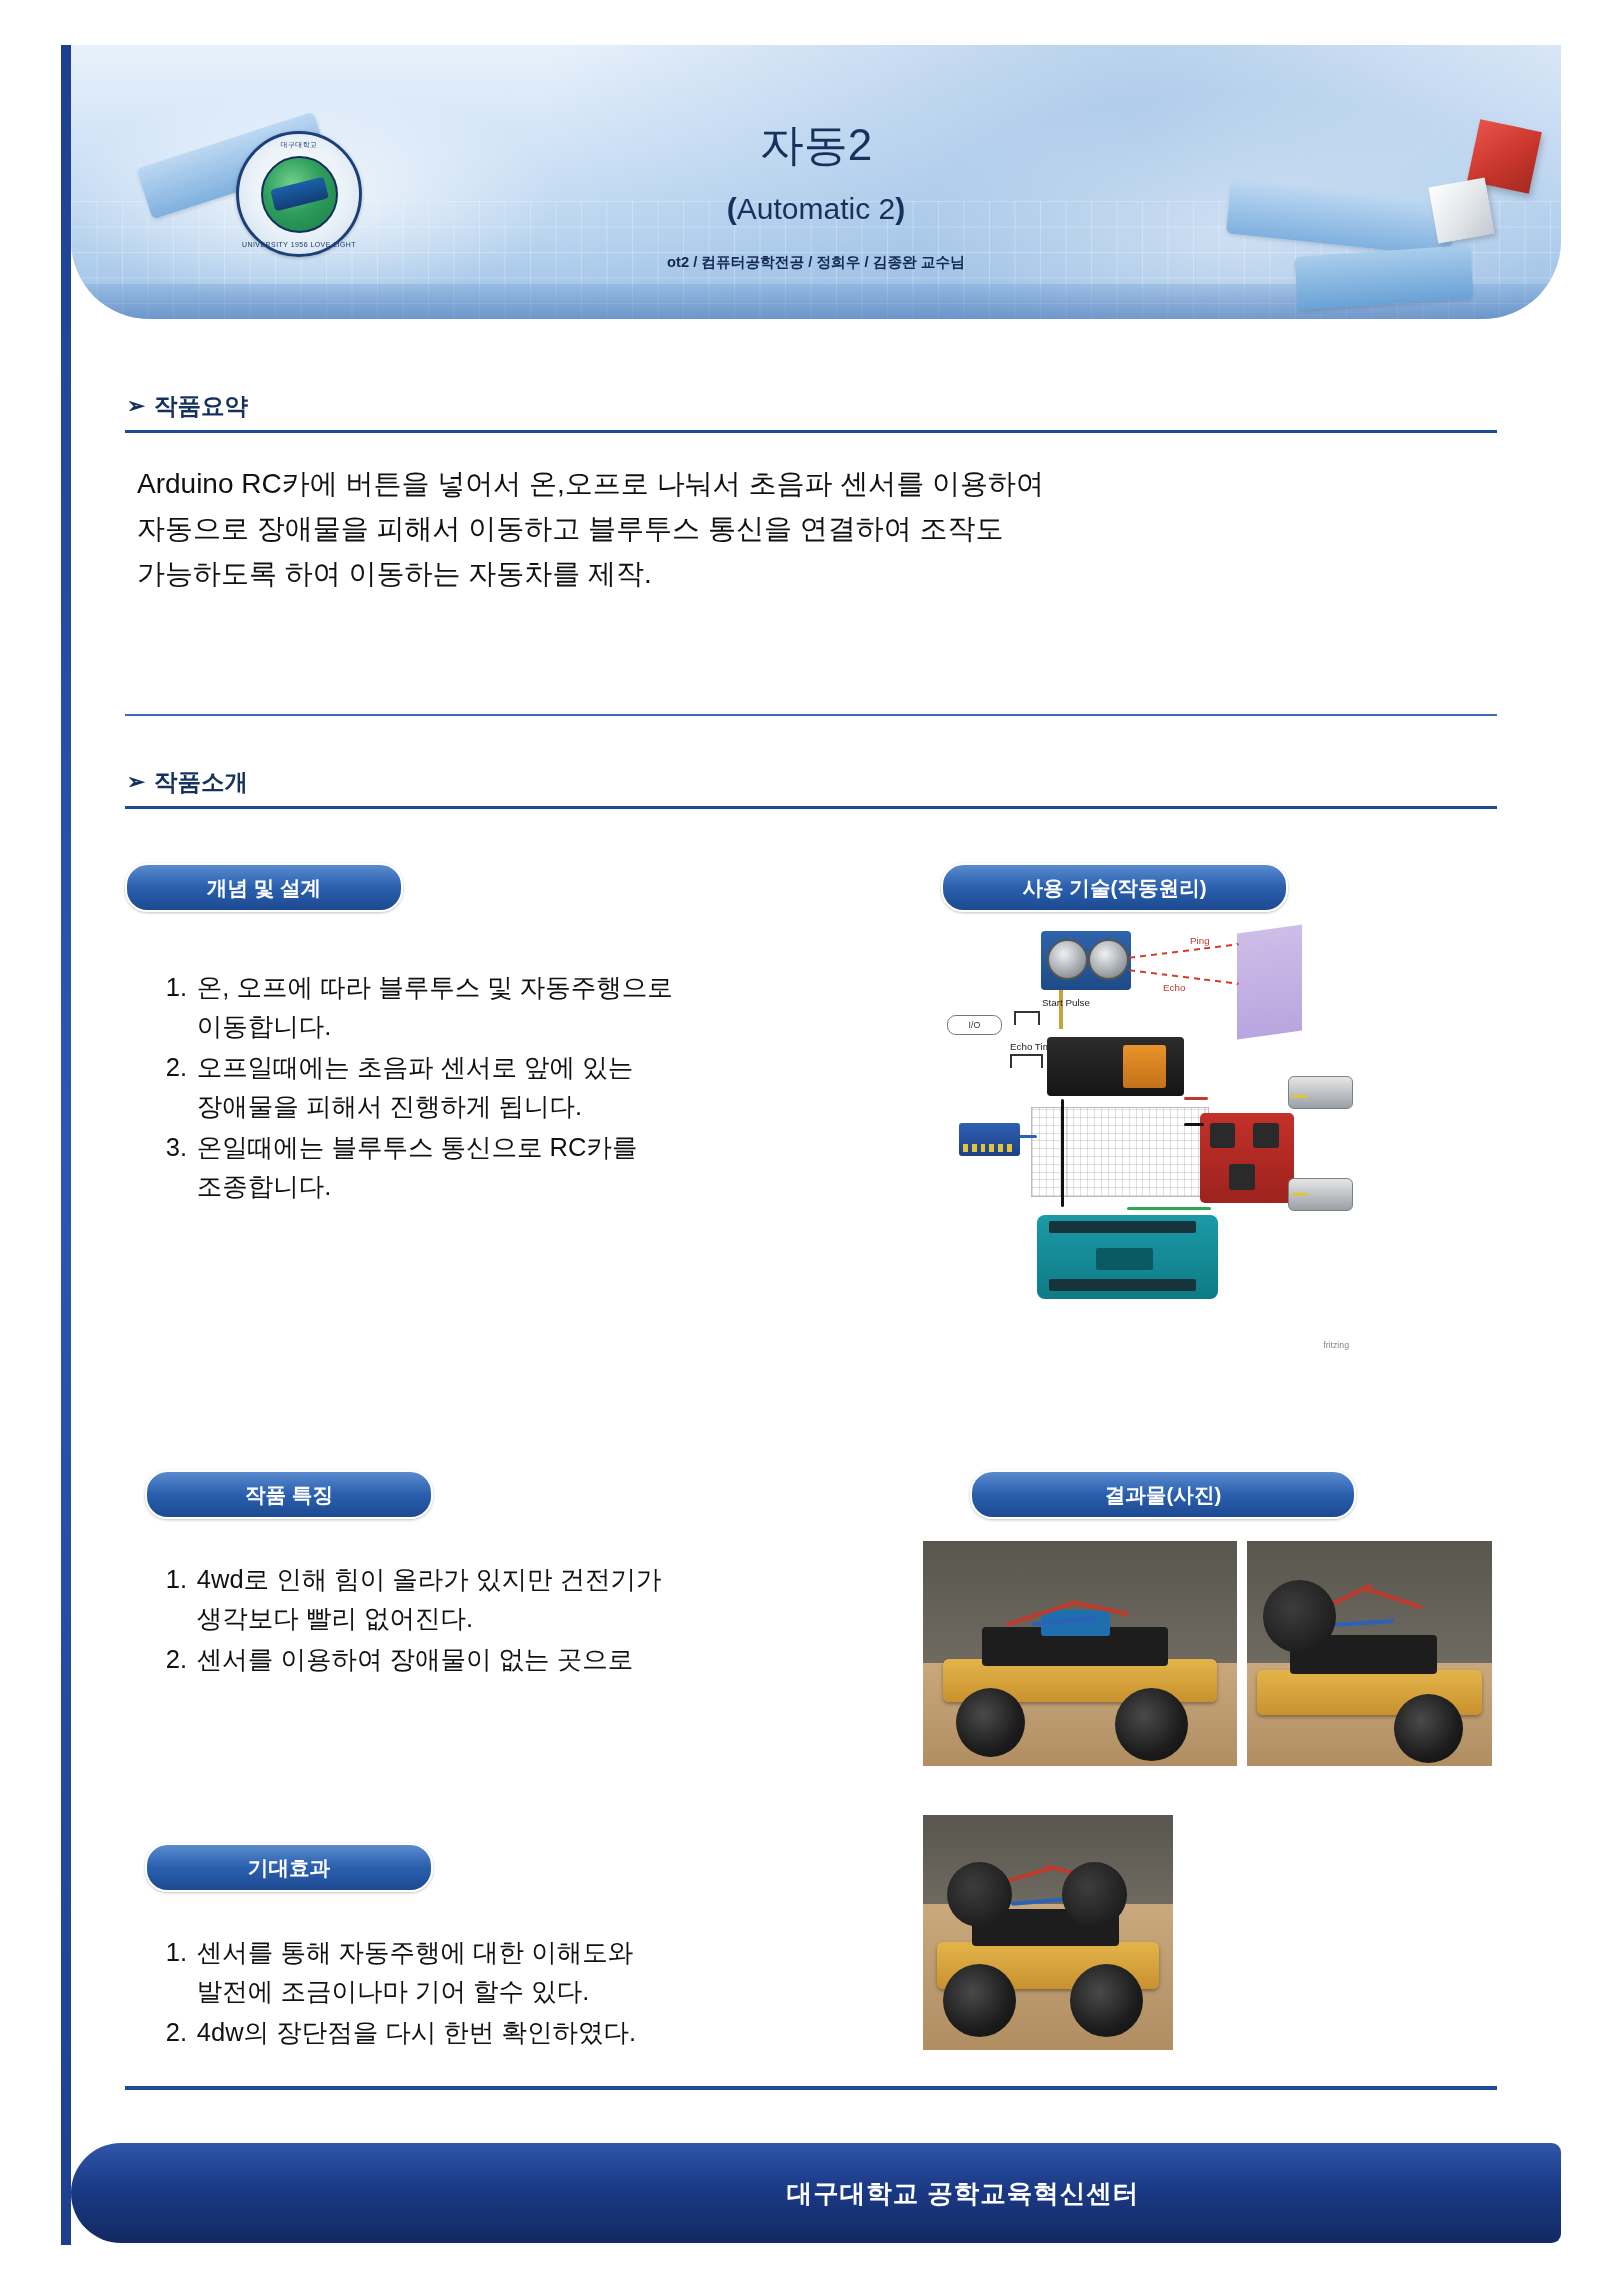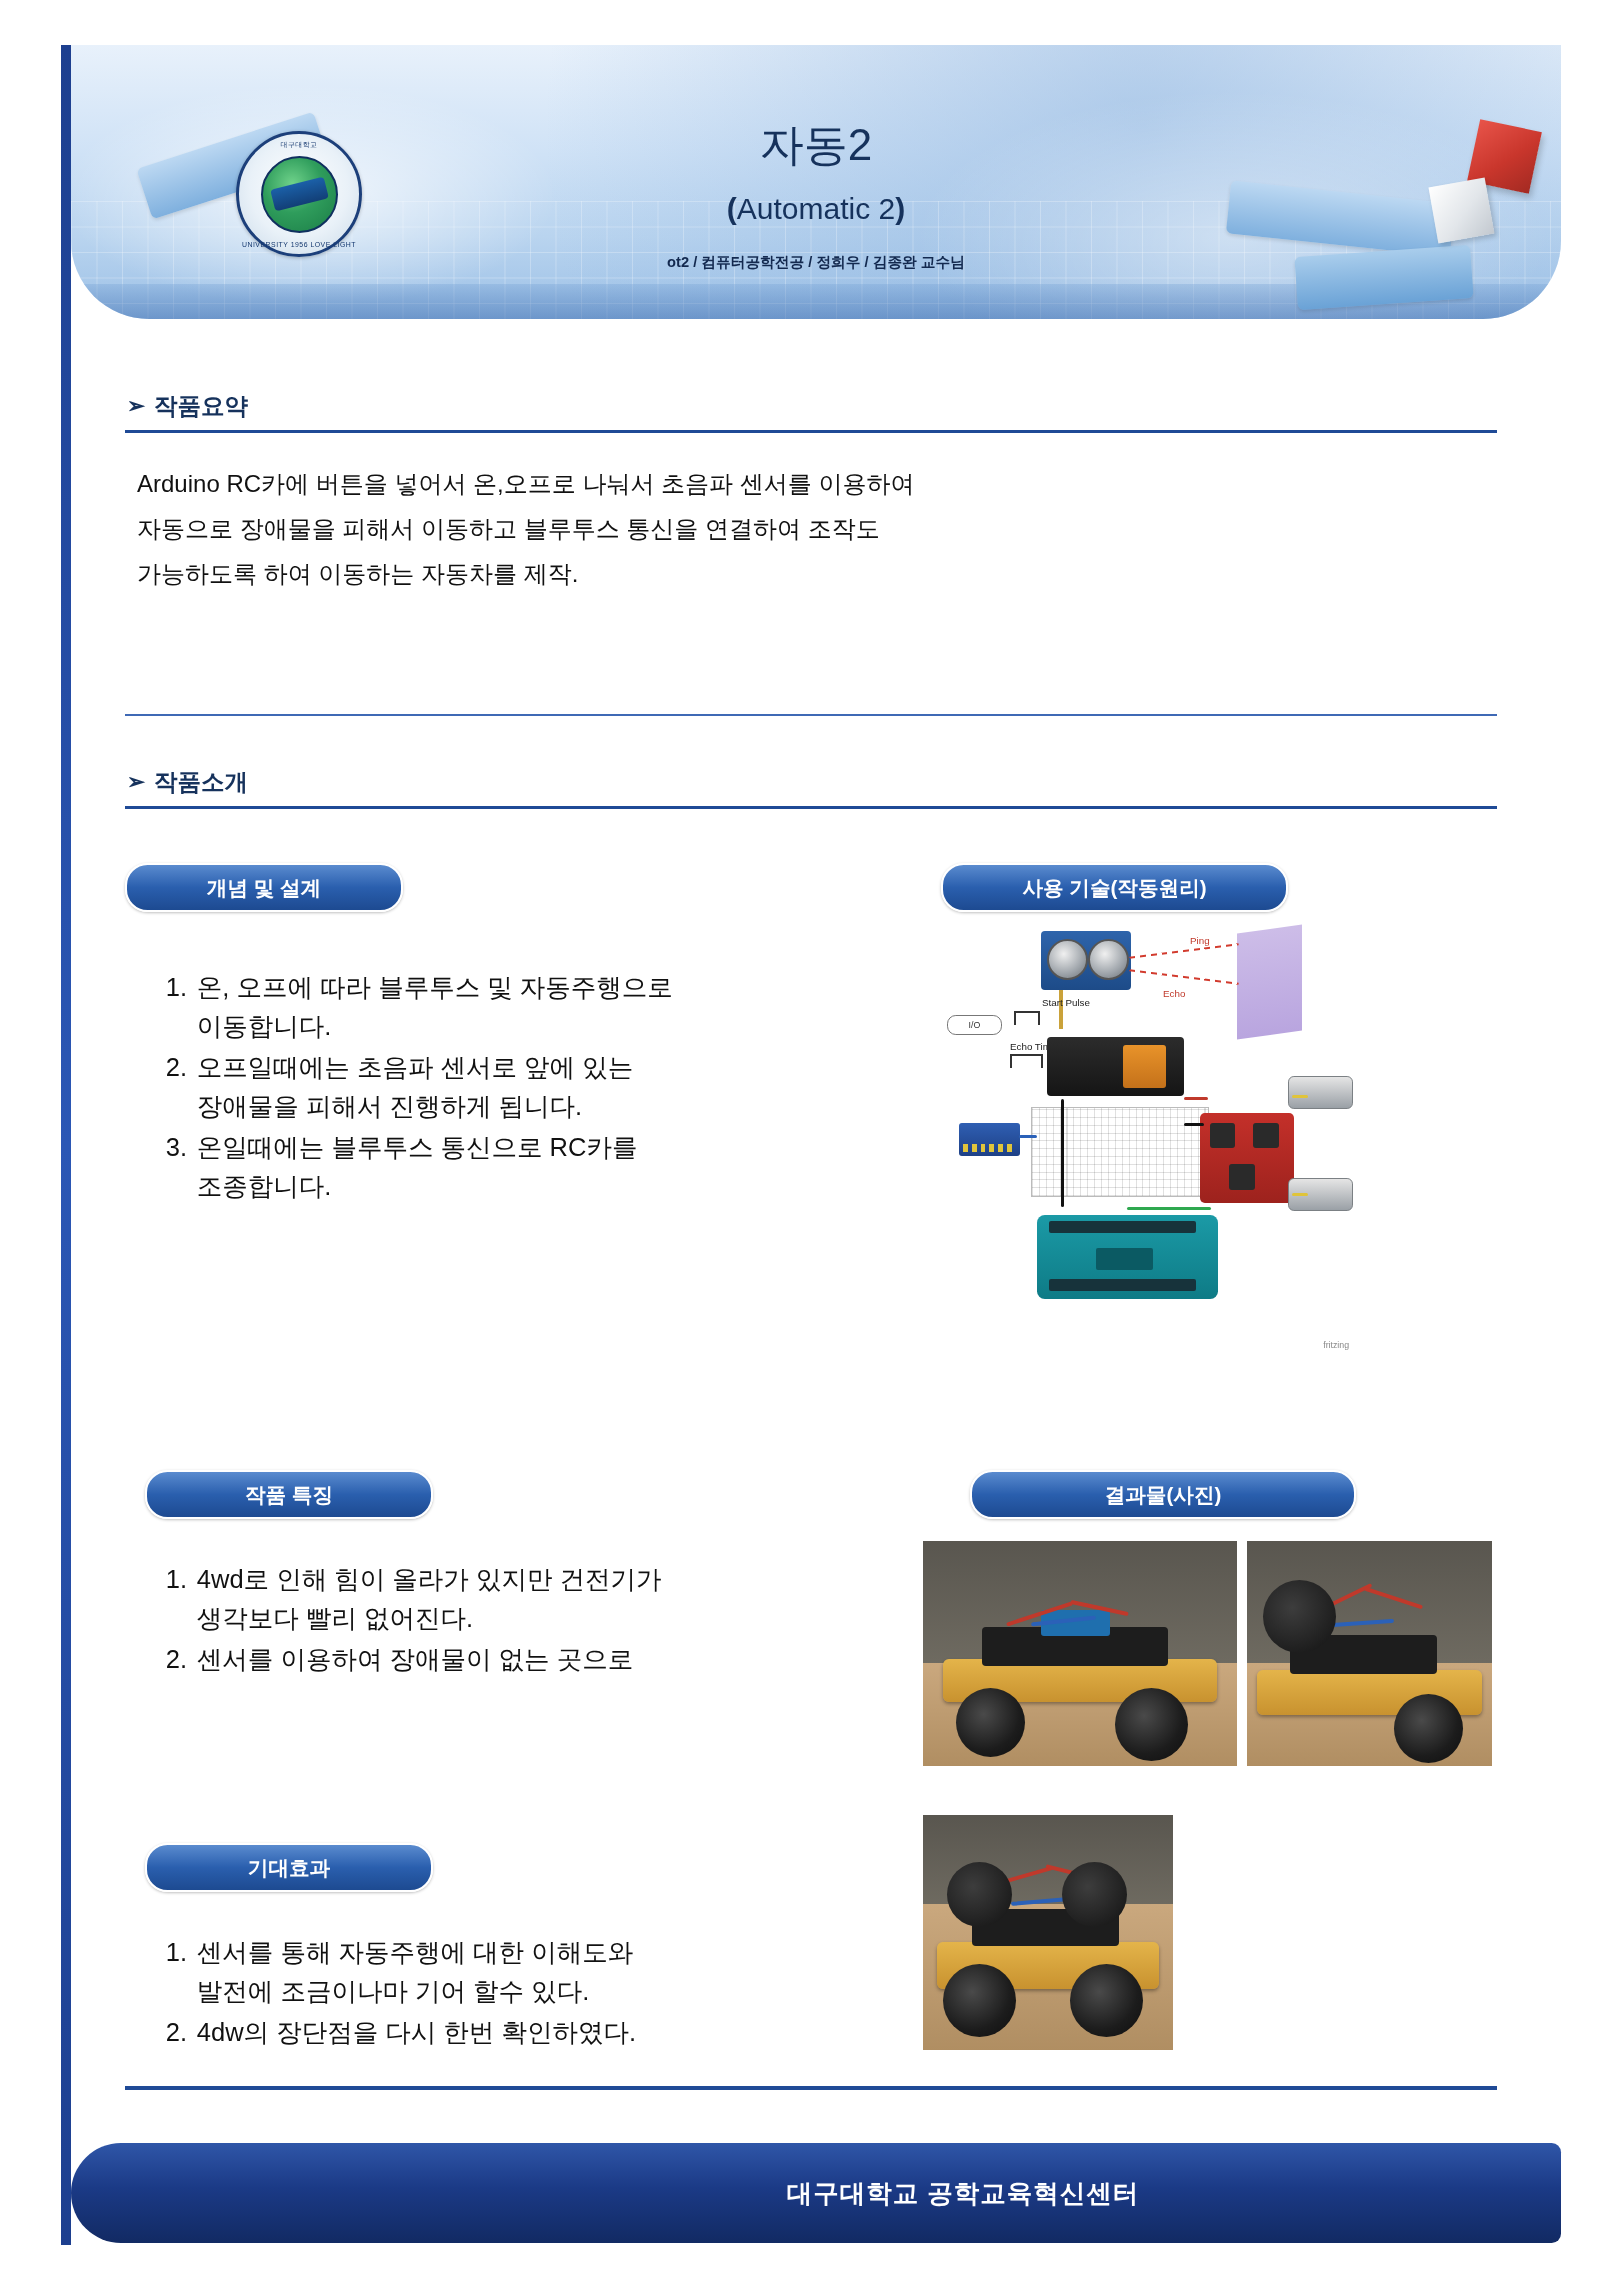"Arduino RC카에 버튼을 넣어서 온,오프로" .summary-text { font-size: 24px -> 28px }
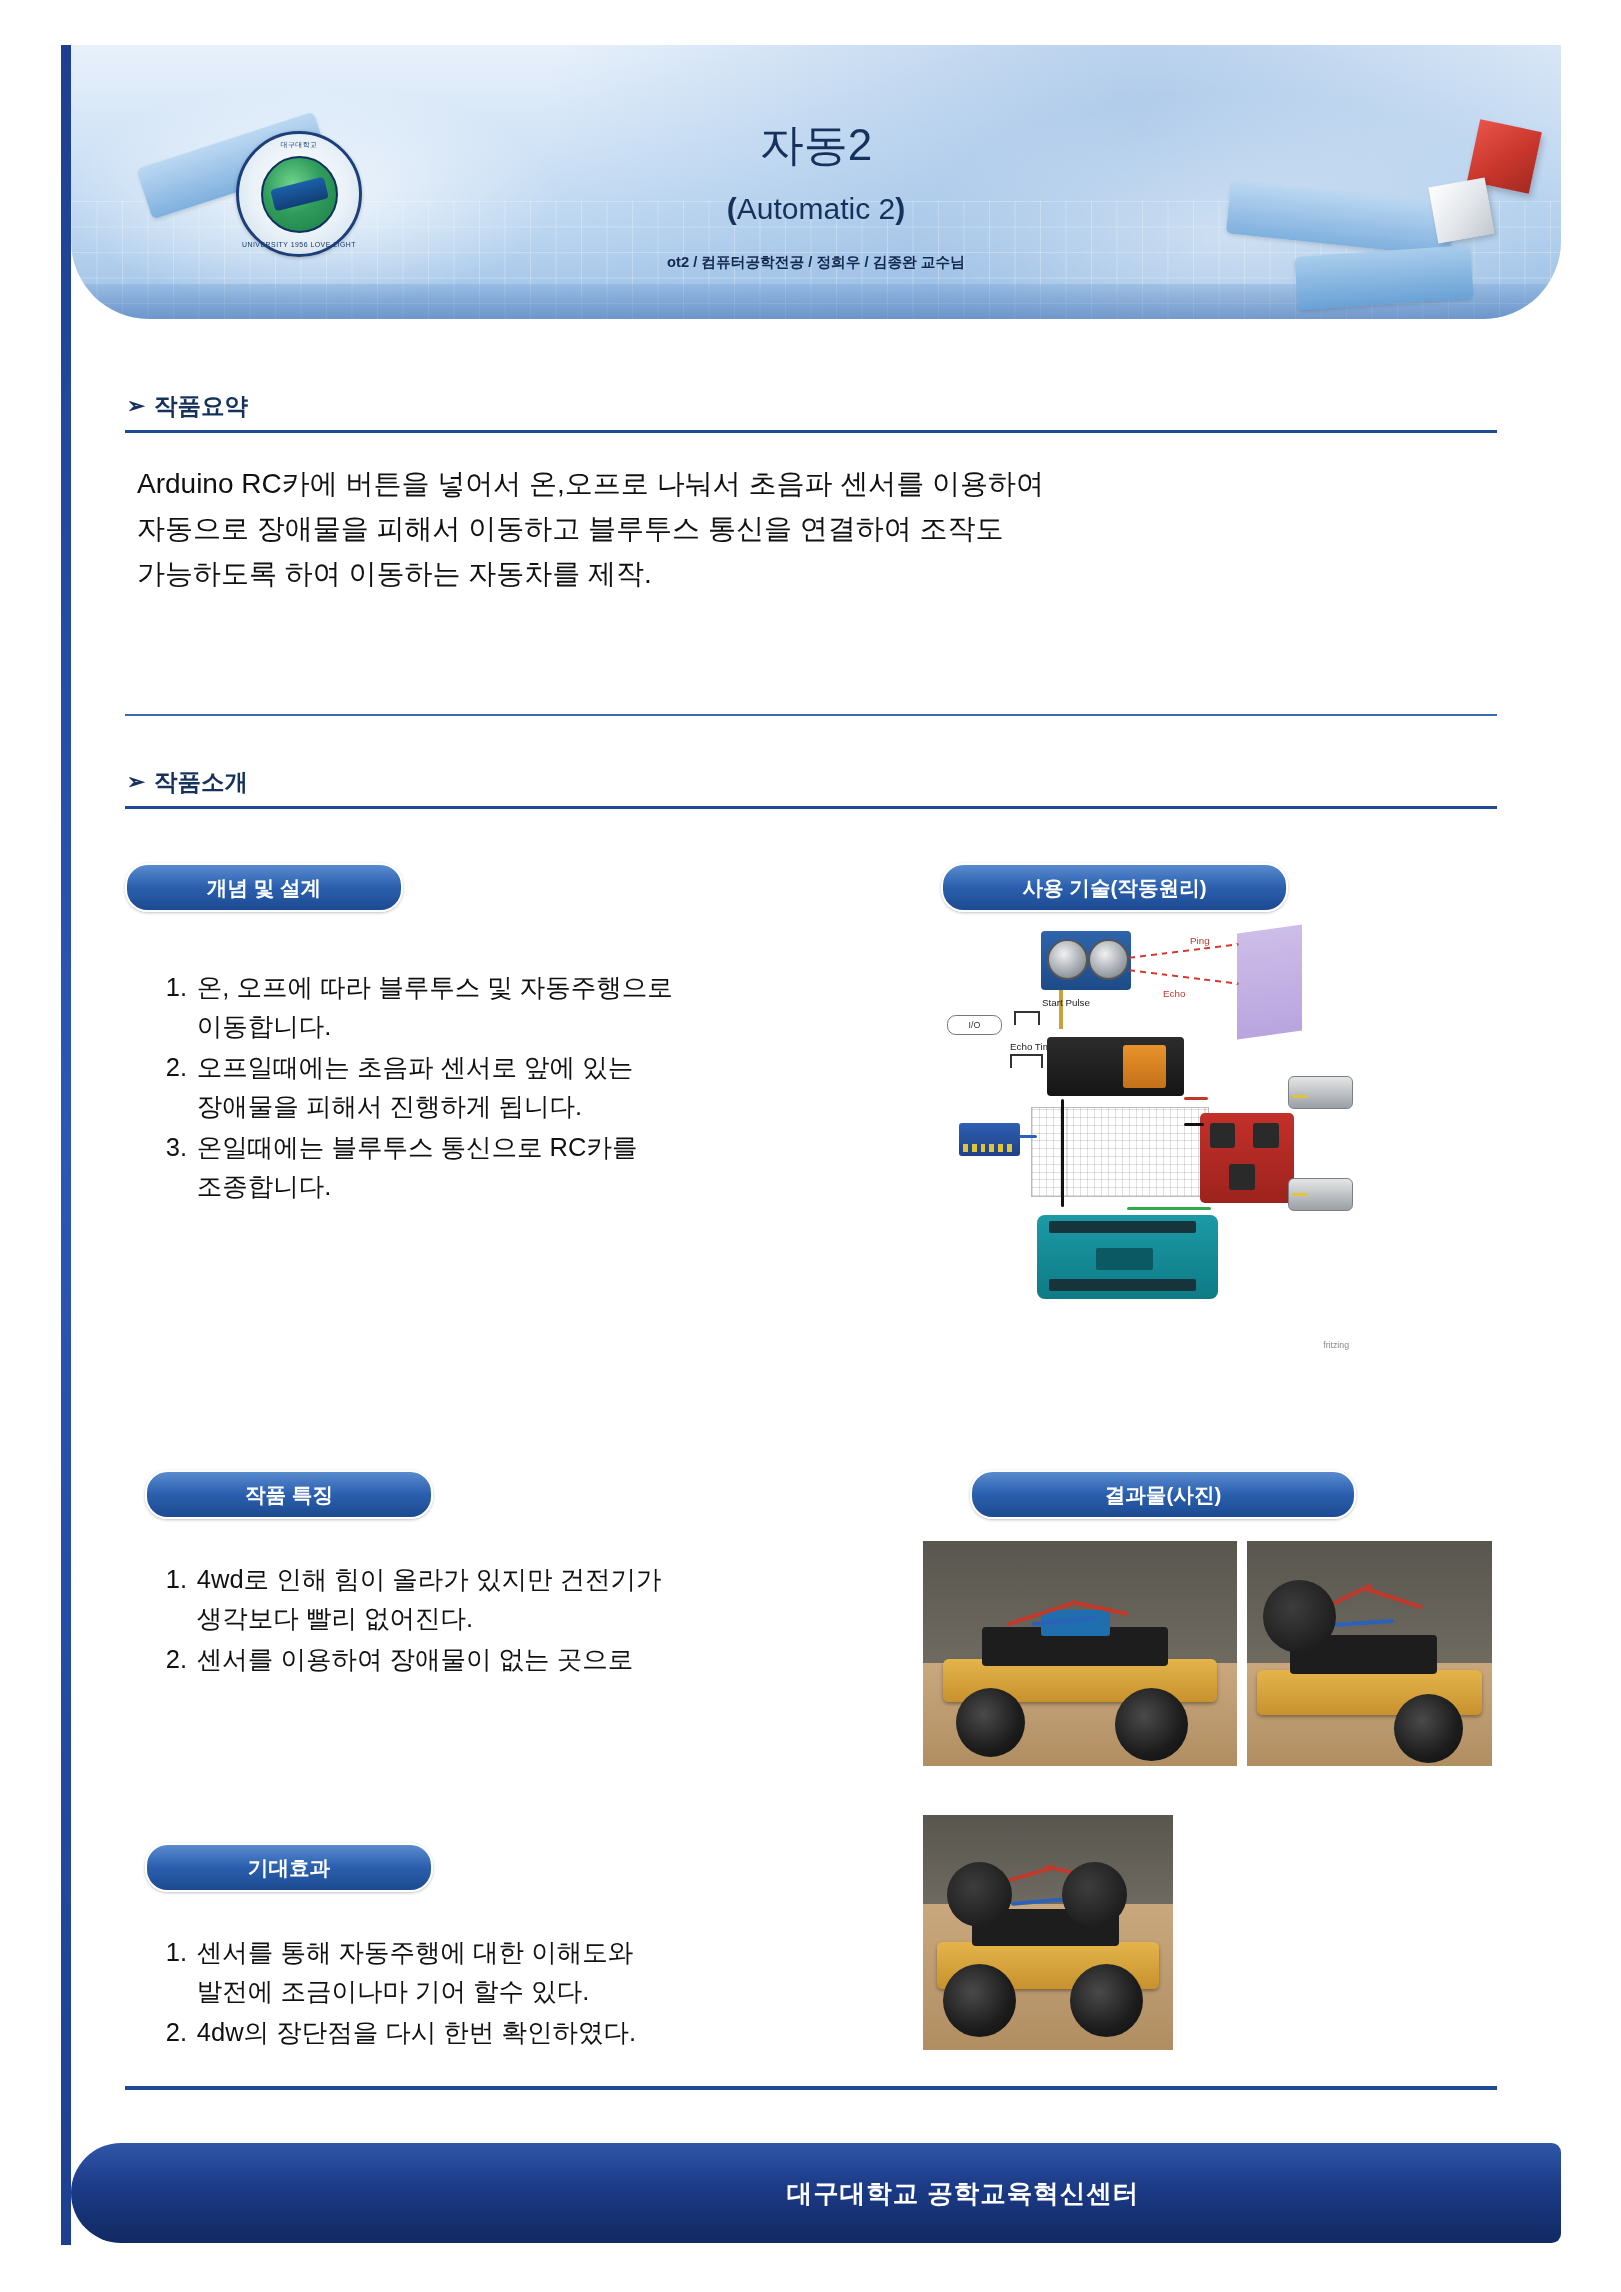"Echo" div.lbl { top: 67px -> 61px }
